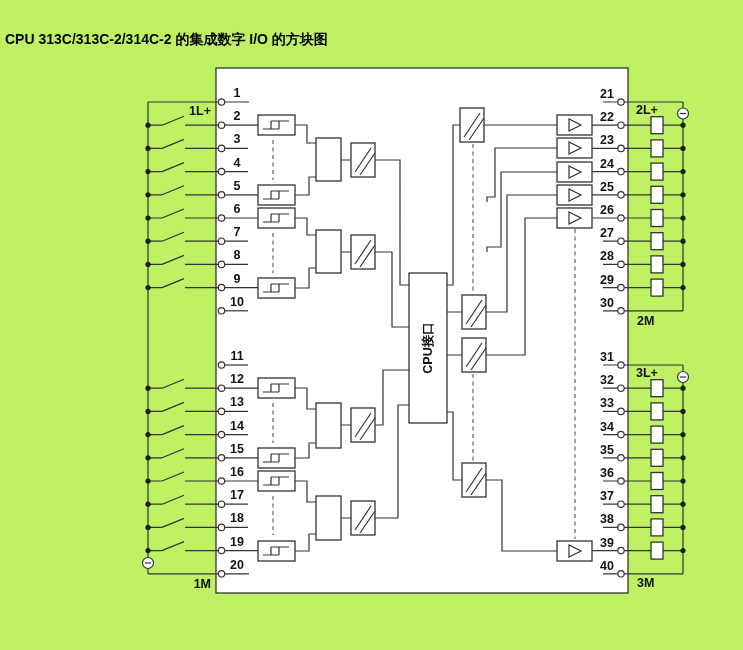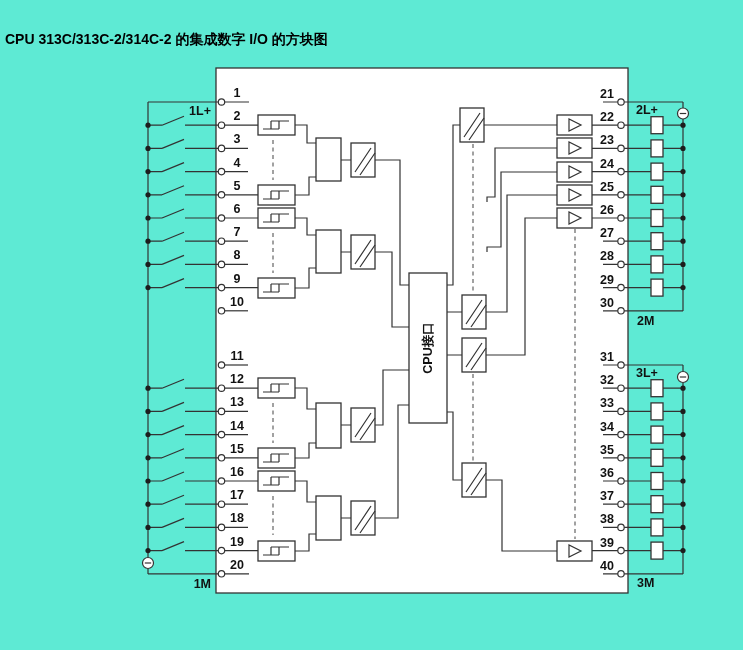"CPU 313C/313C-2/314C-2 的集成数字 I/O 的方块图" .stage { background: #5eead4 -> #bef264 }
